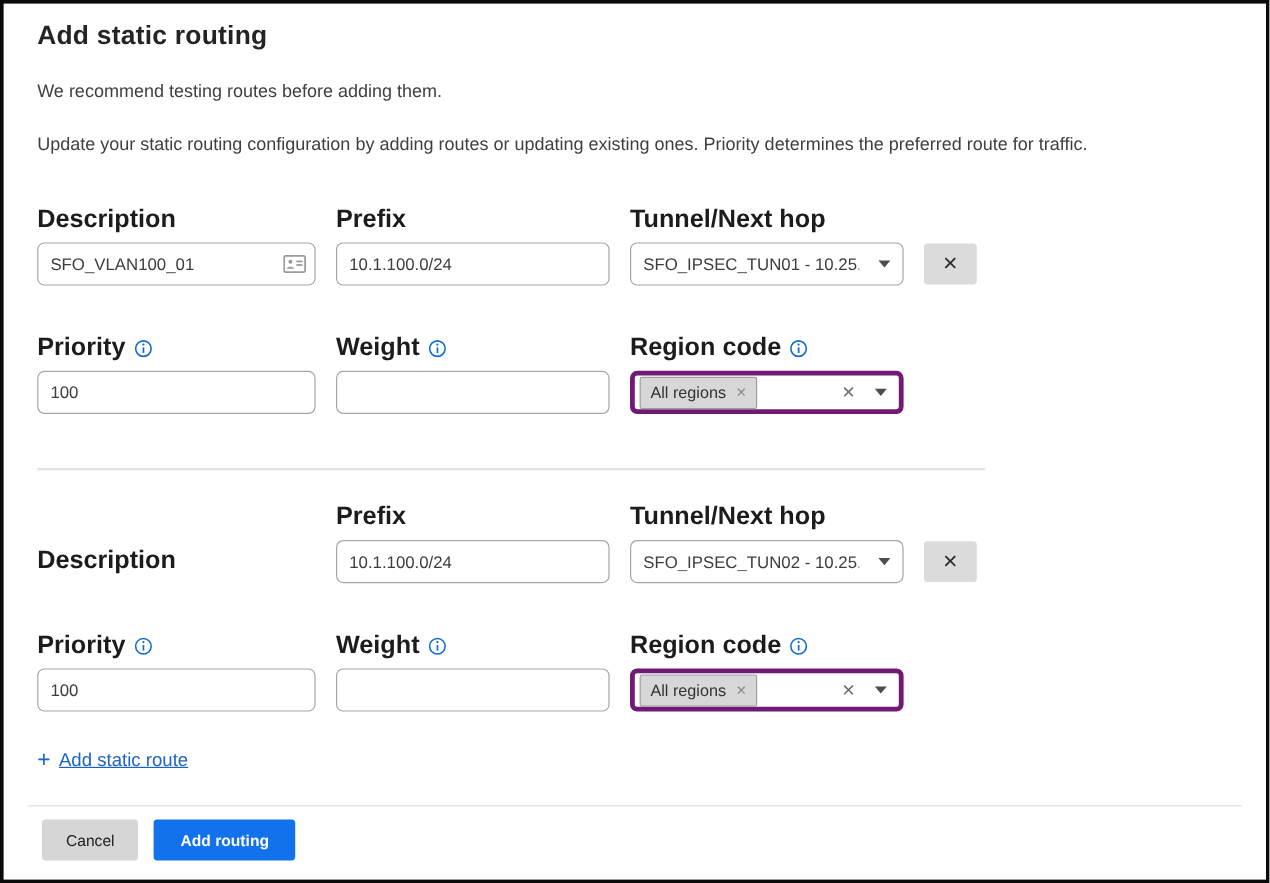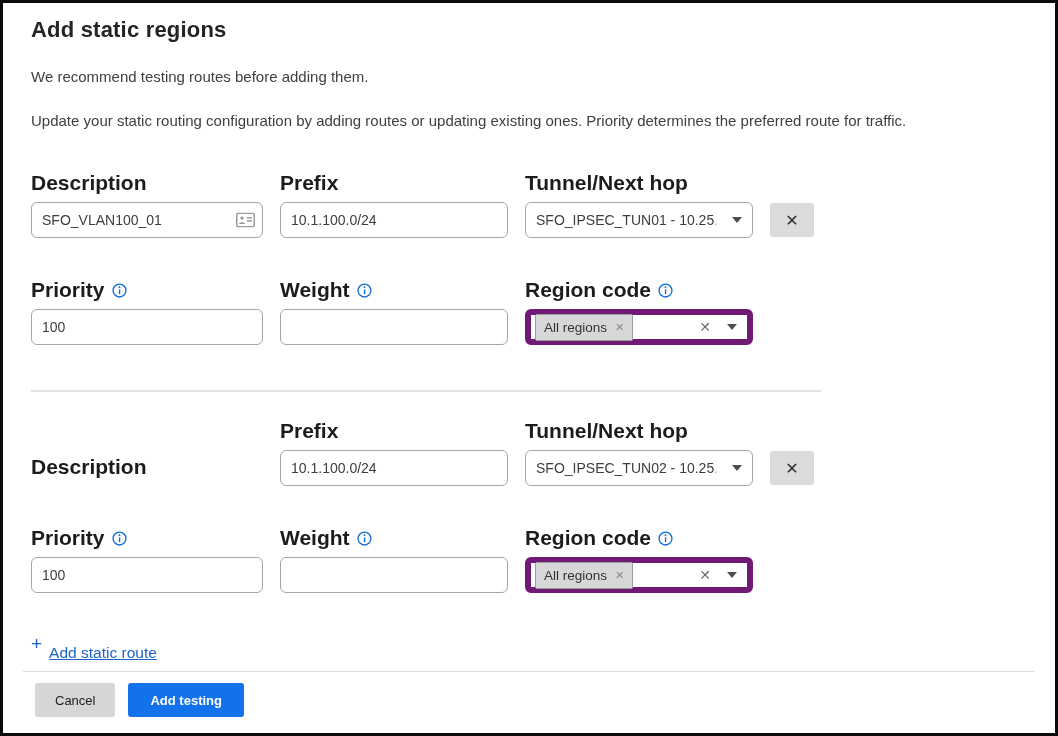"Add static regions" h1.dialog-title { text: regions -> routing }
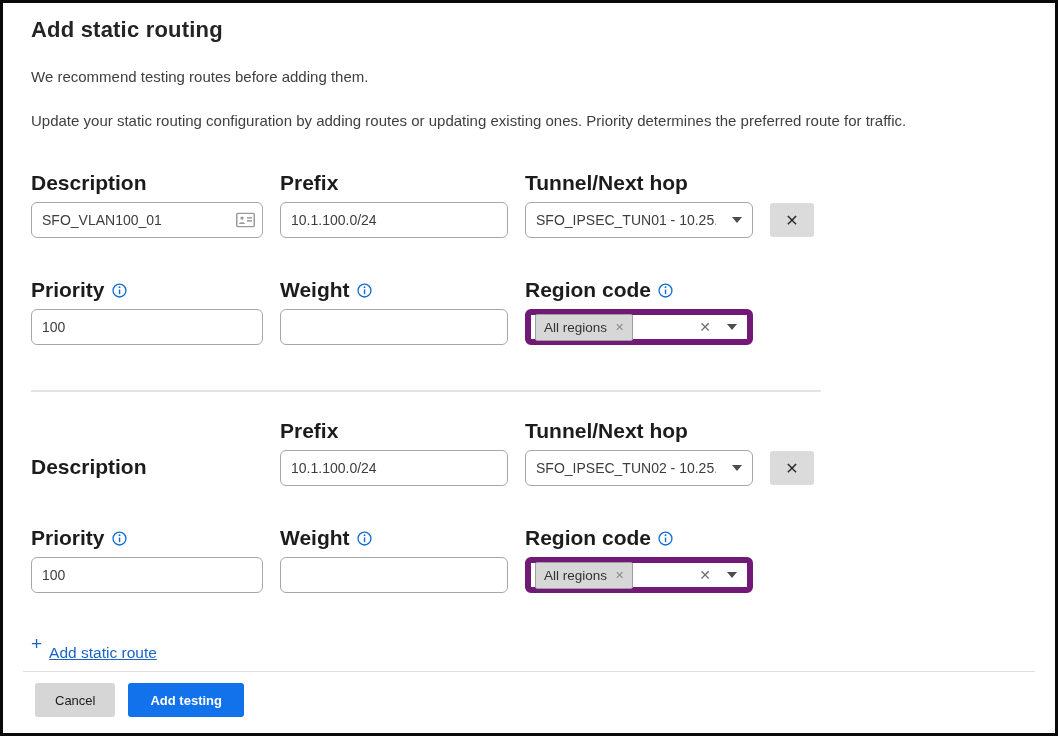"All regions" .multiselect { border: 6px solid #701a75 -> 4px solid #701a75 }
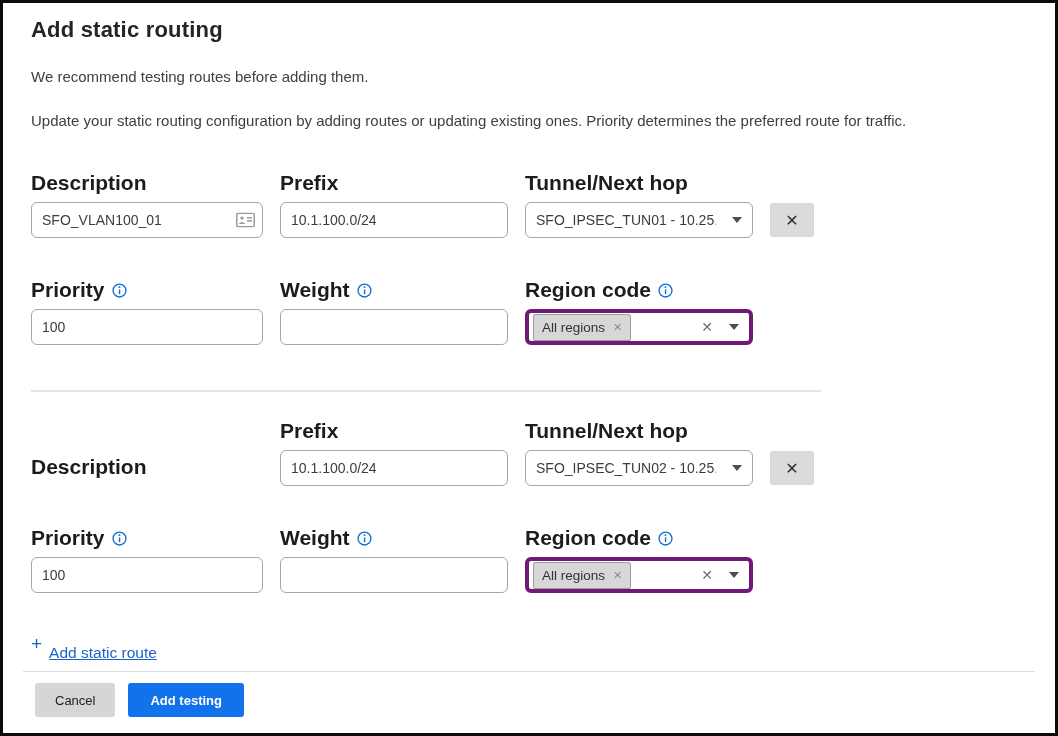"Add static route" .add-link { margin-top: 20px -> none }
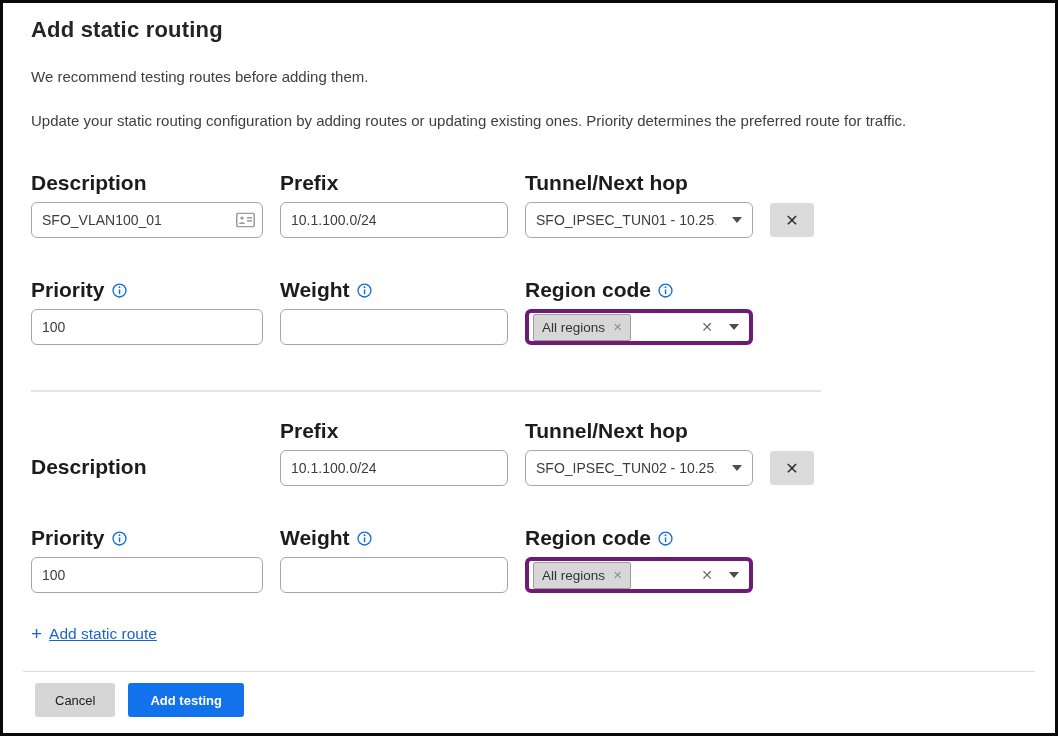"Add testing" button.btn { text: testing -> routing }
